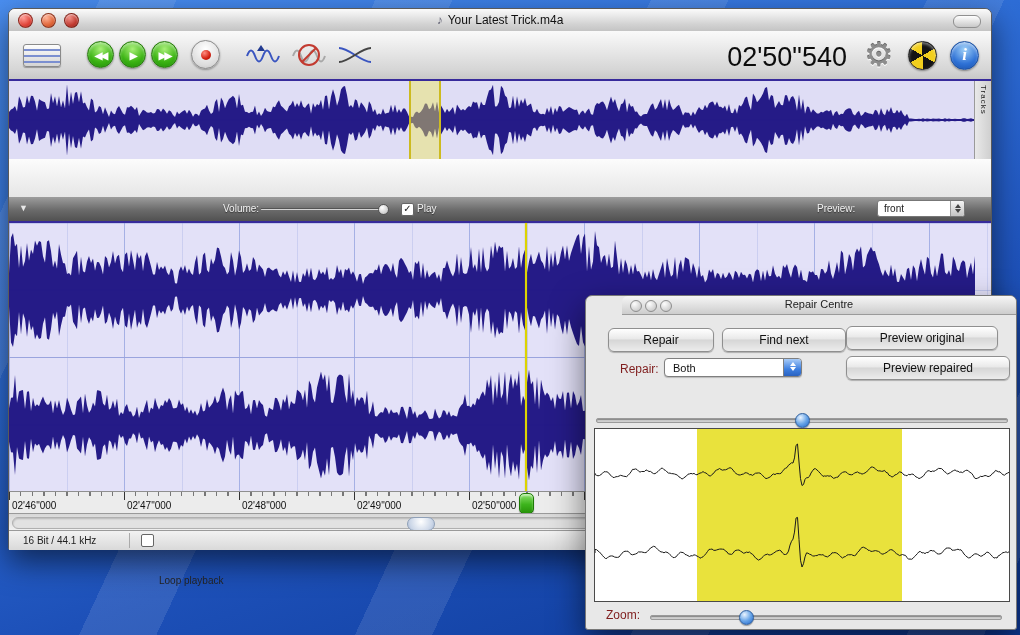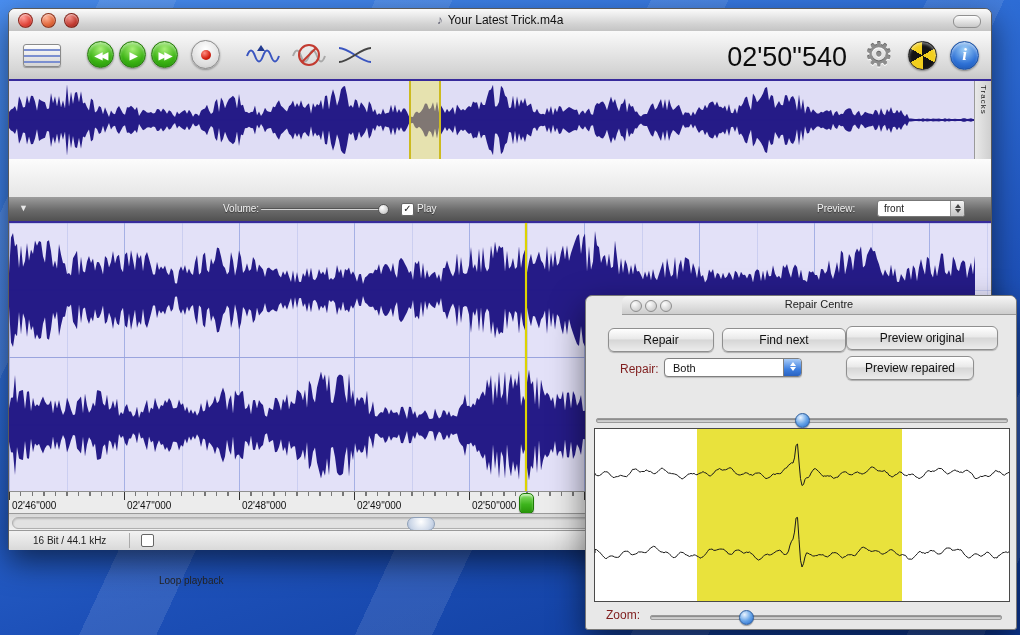"Preview repaired" button.aqua-btn { width: 128px -> 164px }
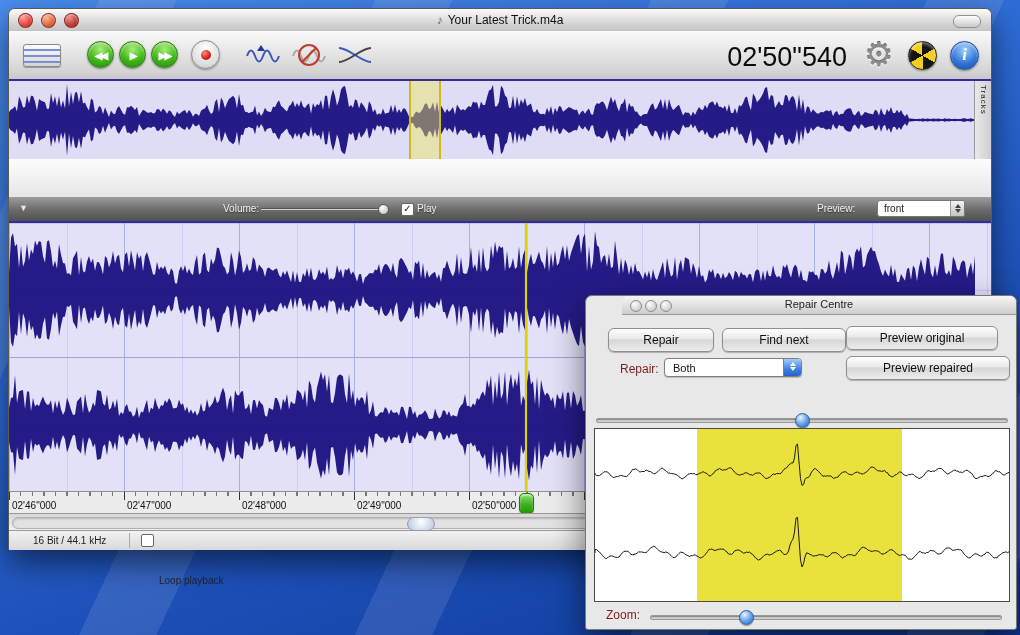"16 Bit / 44.1 kHz" .statusbar .fmt { left: 24px -> 14px }
